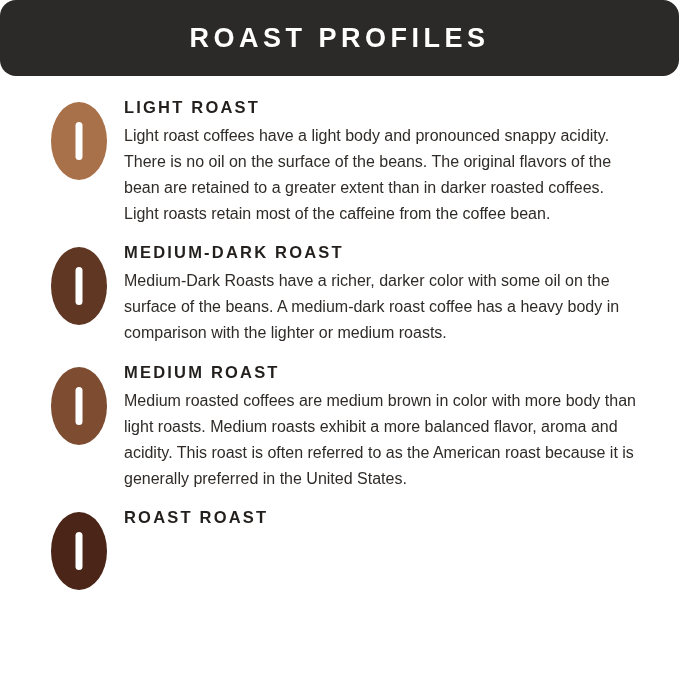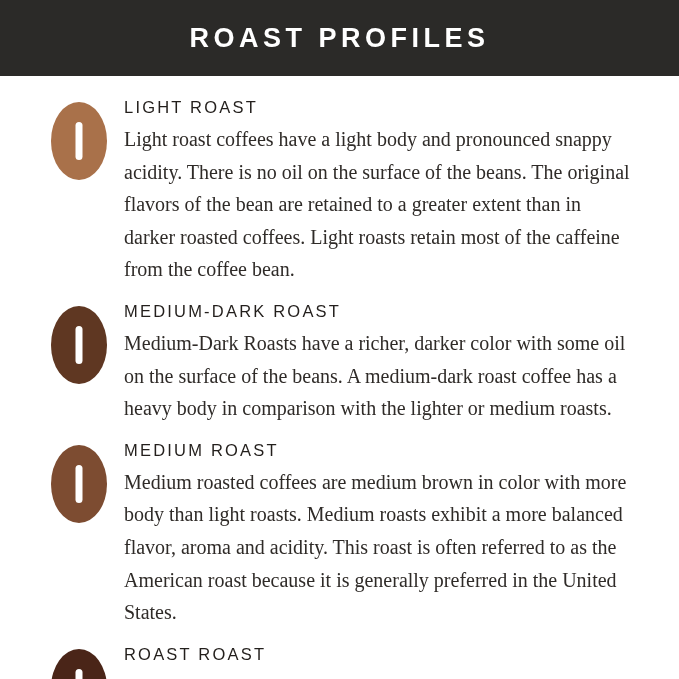"ROAST PROFILES" .header { border-radius: none -> 16px }
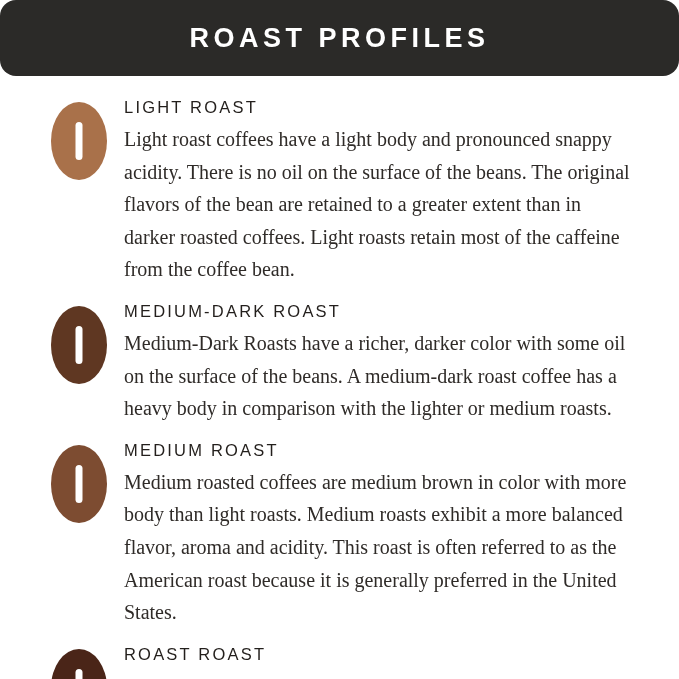"LIGHT ROAST" .roast-name { font-weight: normal -> bold }
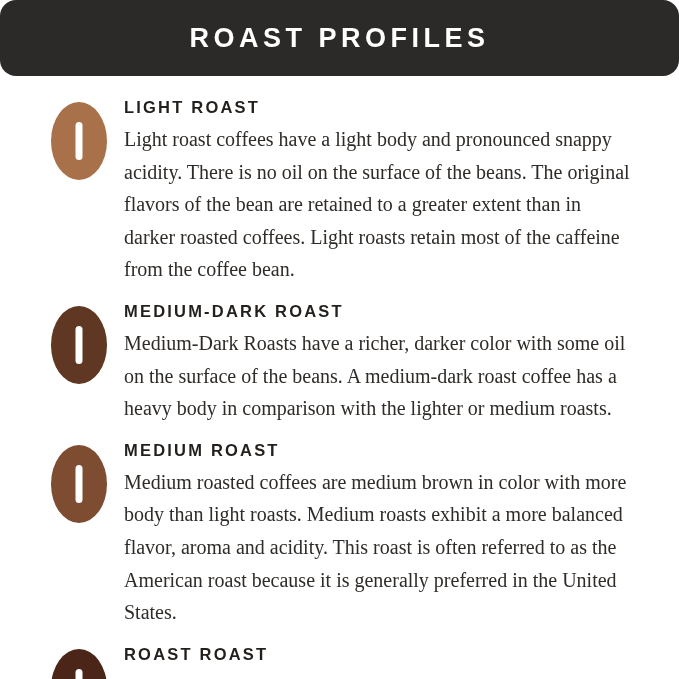"Light roast coffees have a" .roast-desc { font-family: Liberation Serif, serif -> Liberation Sans, sans-serif; font-size: 20px -> 16px }
